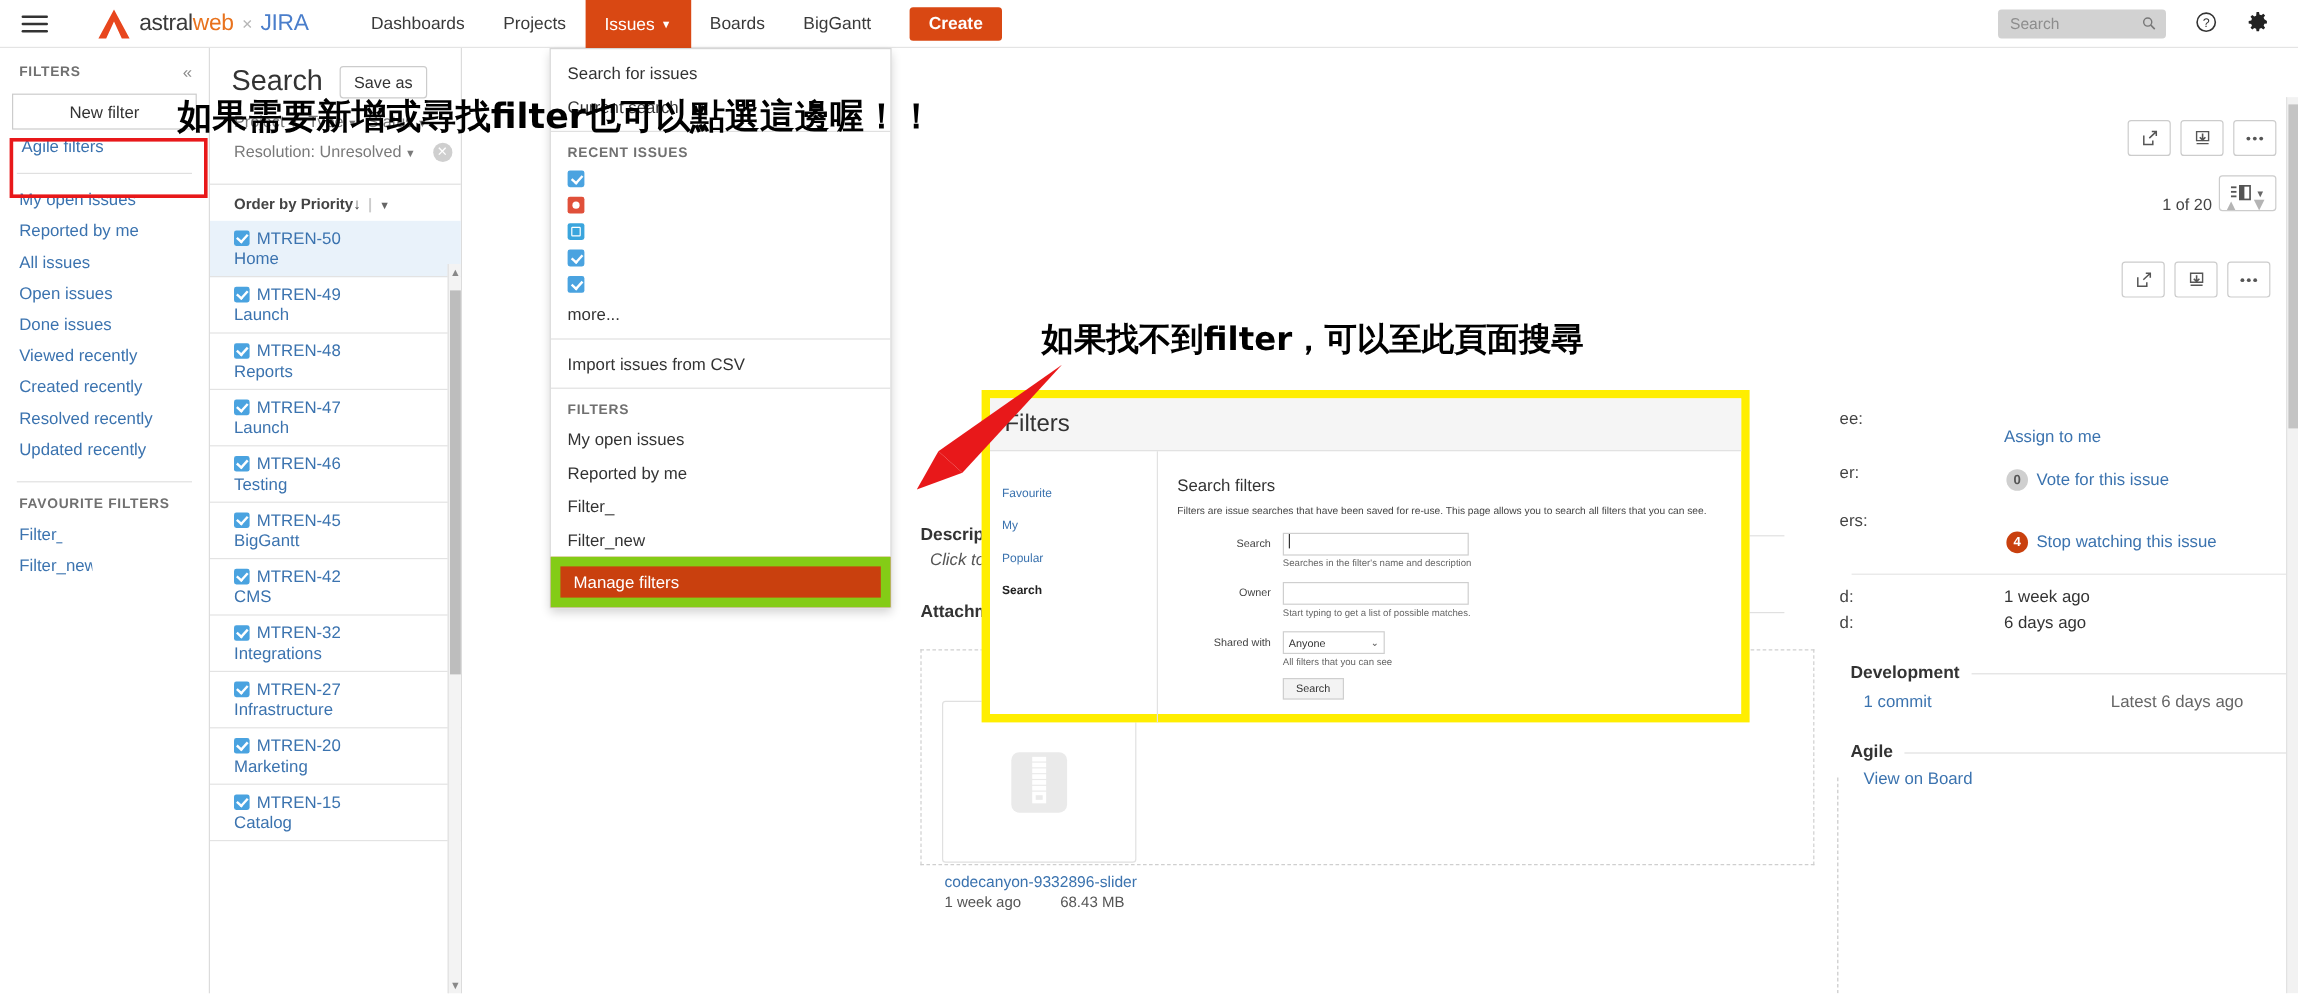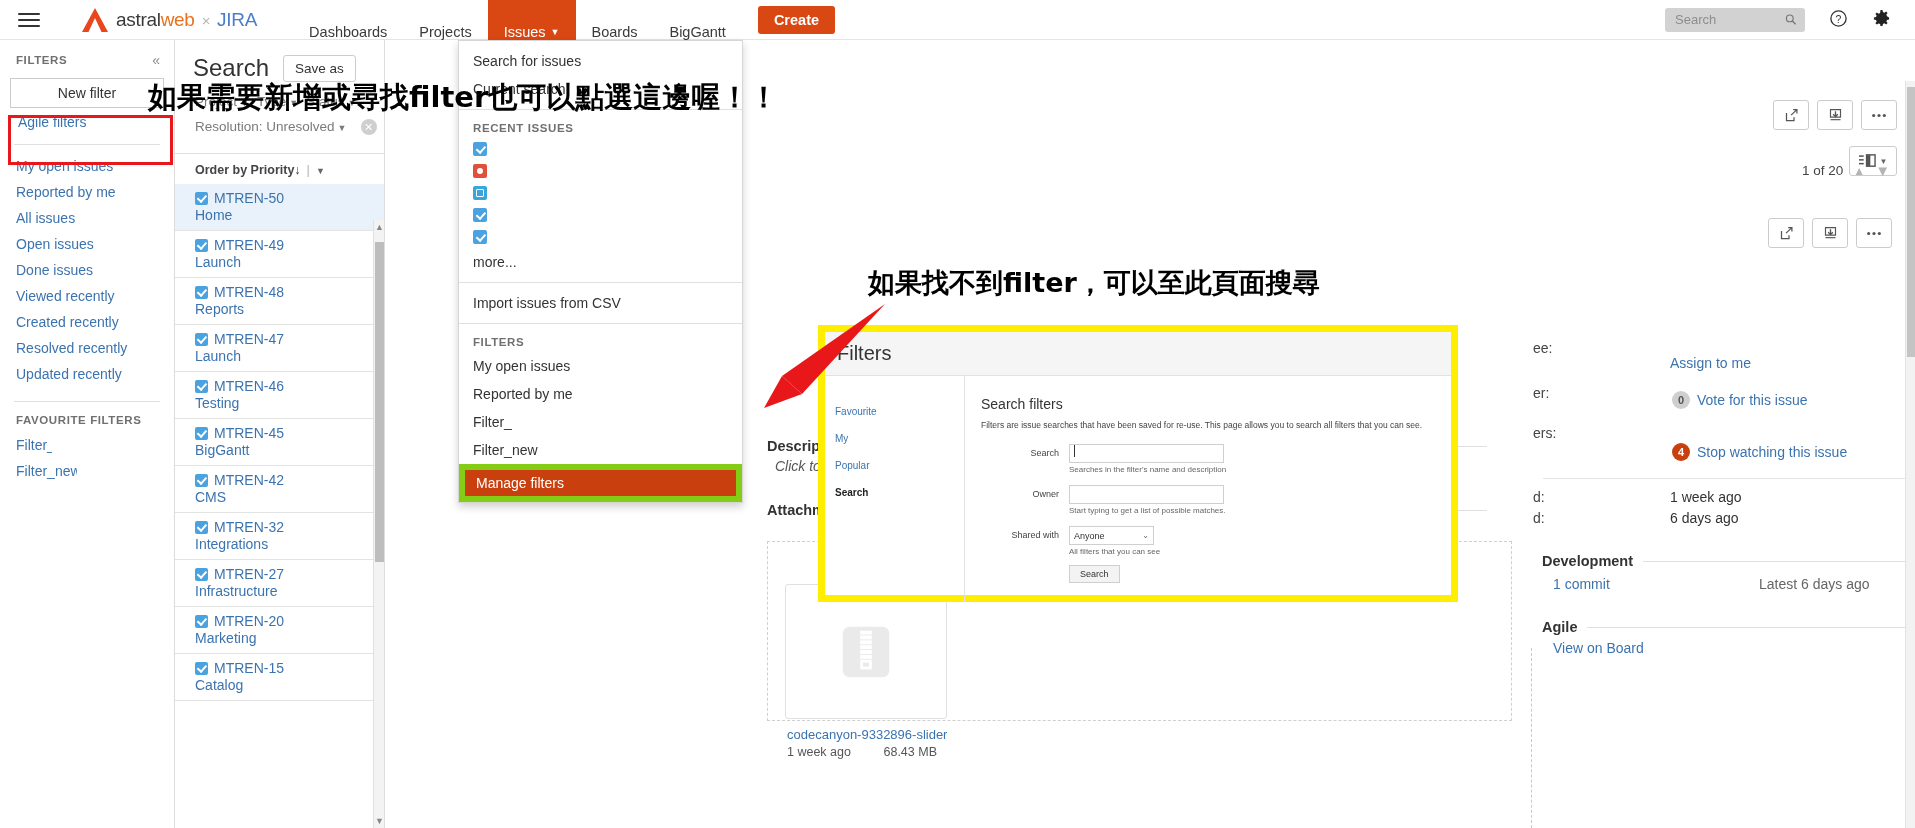"Dashboards" .navitem { padding: 12px 16px -> 0 16px }
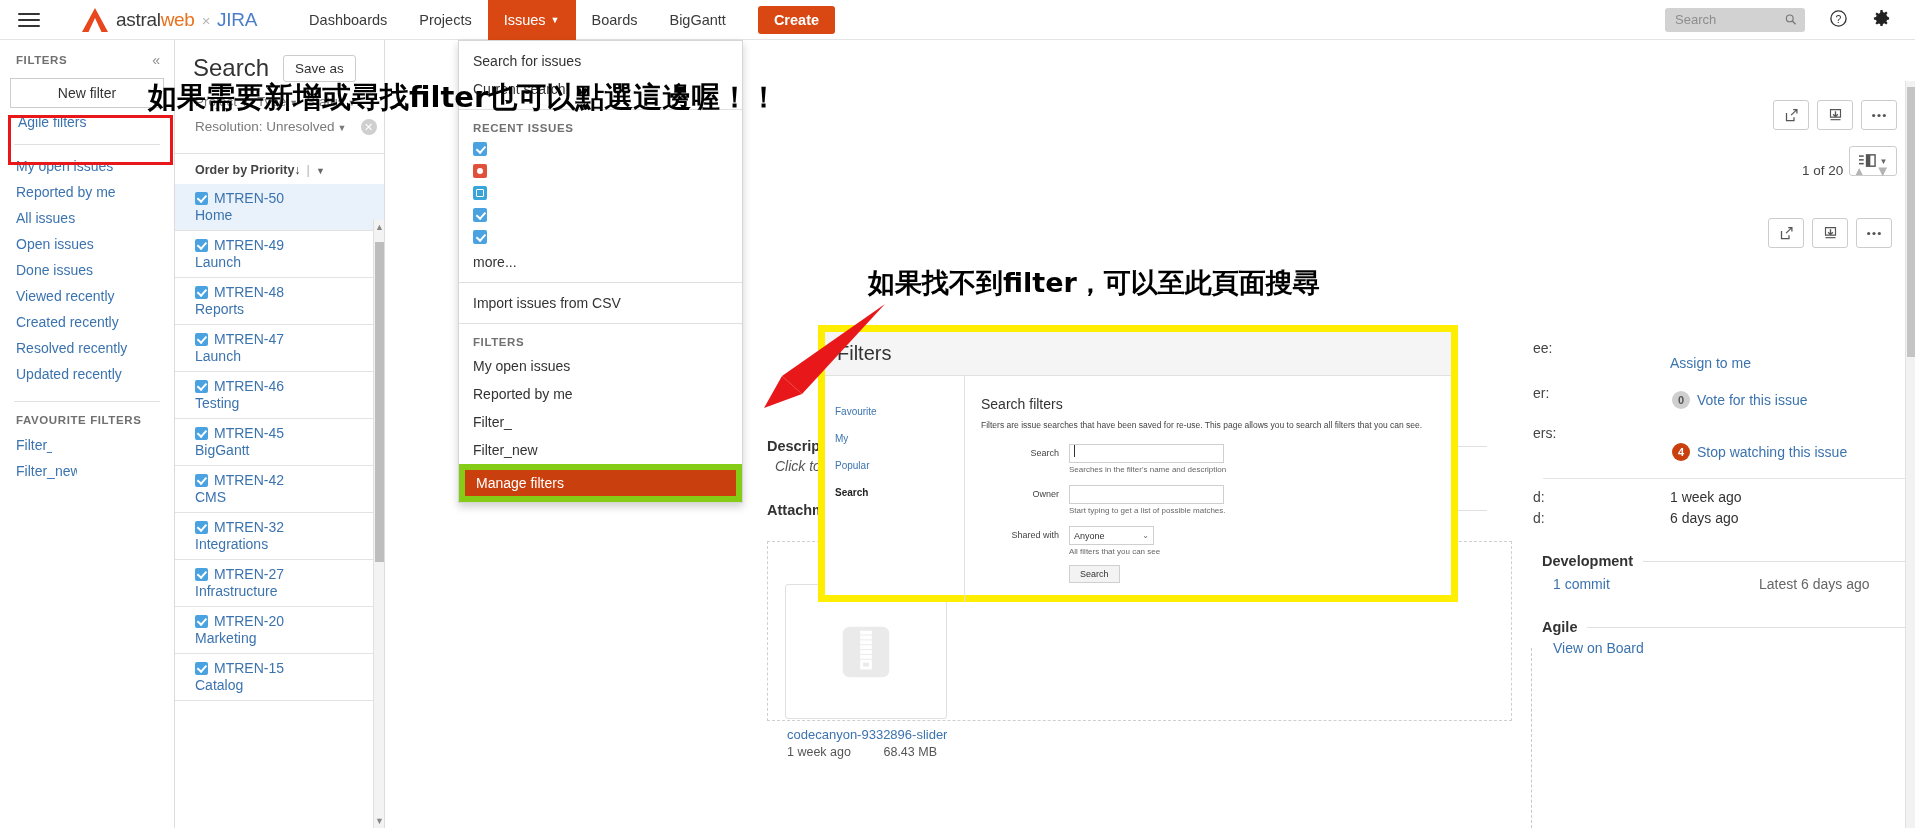"Manage filters" .mi.highlight { border: 6px solid #84cc16 -> 8px solid #84cc16 }
